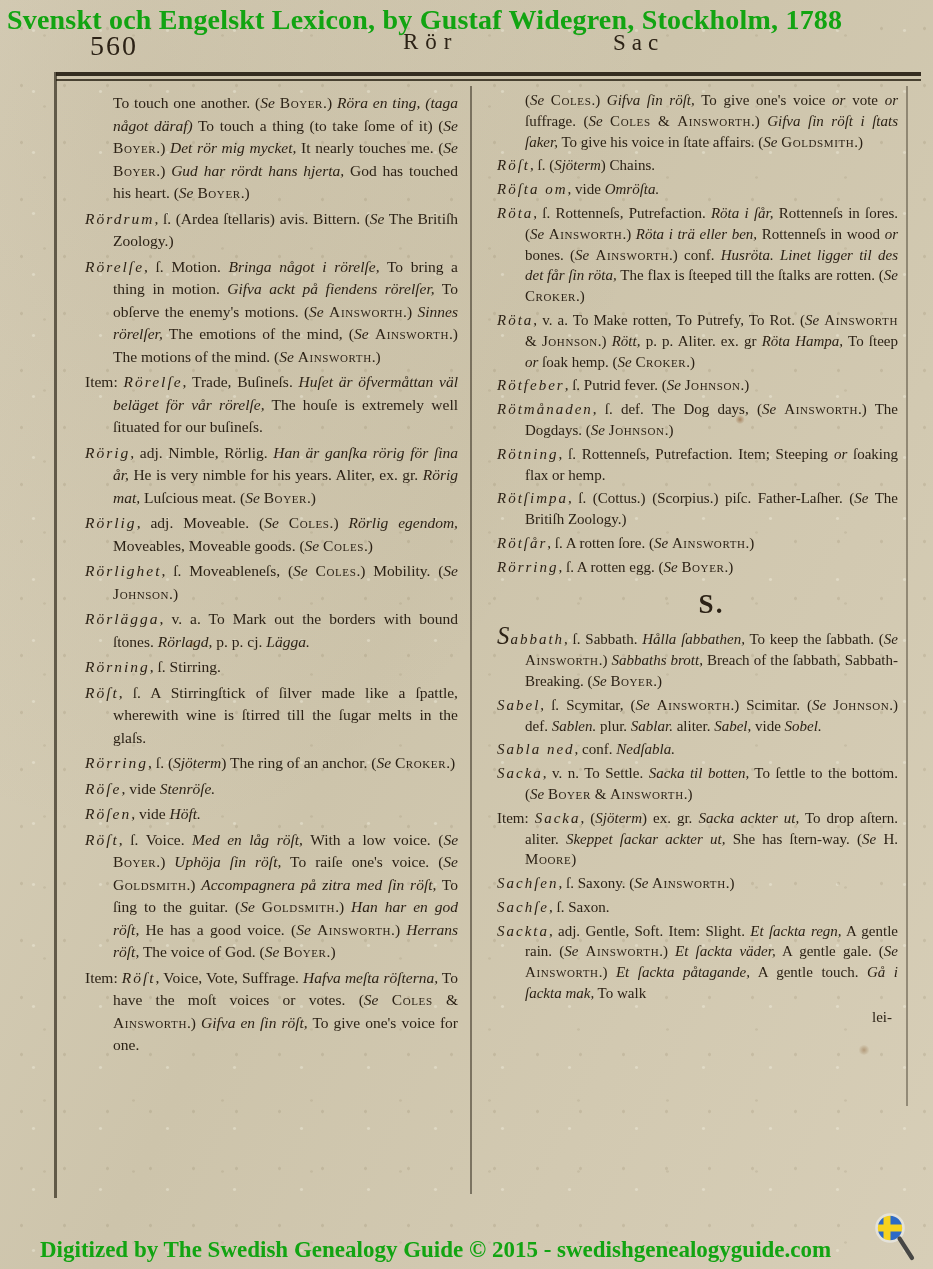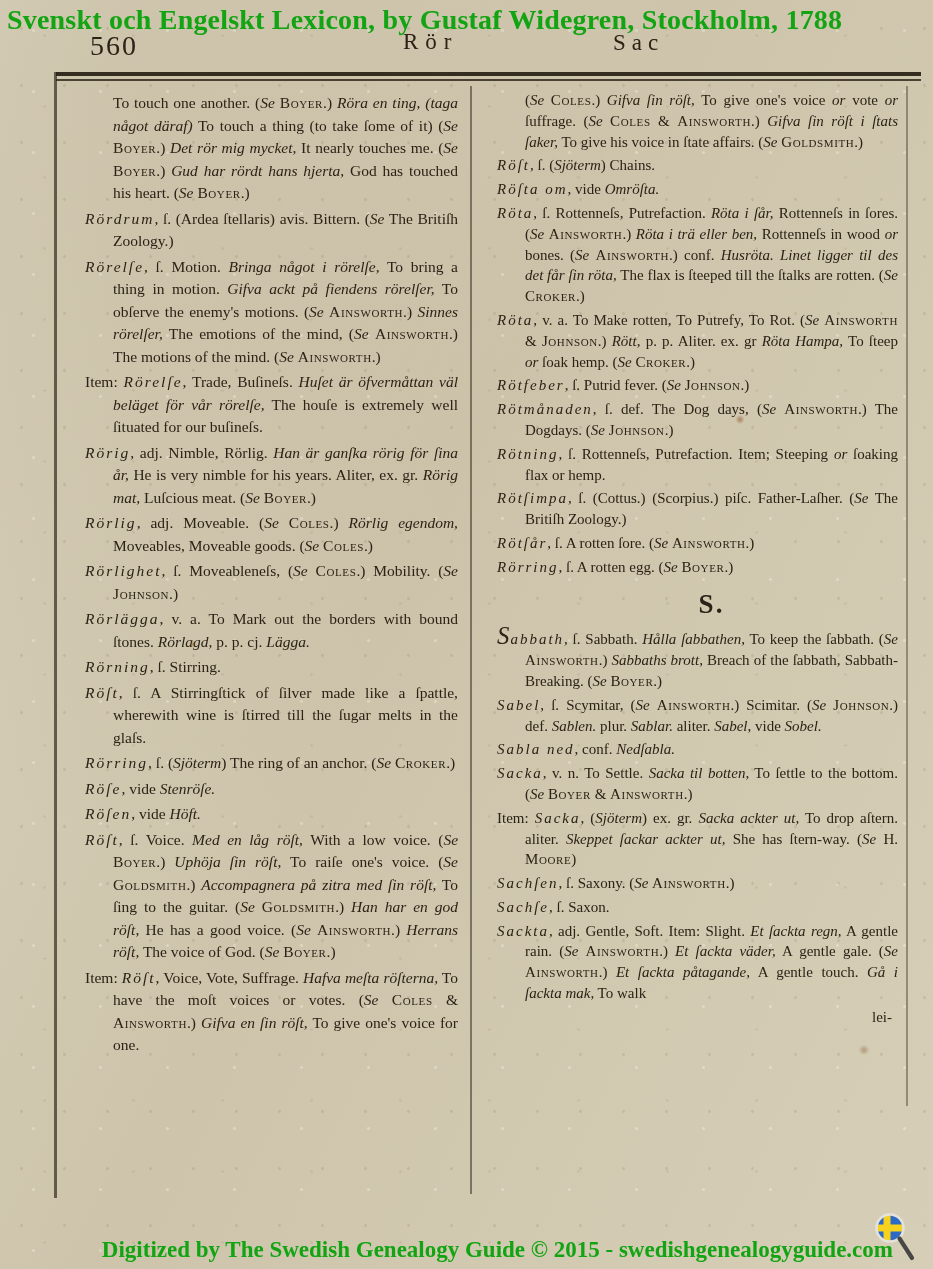"Digitized by The Swedish Genealogy" .banner-bottom { text-align: right -> left }
